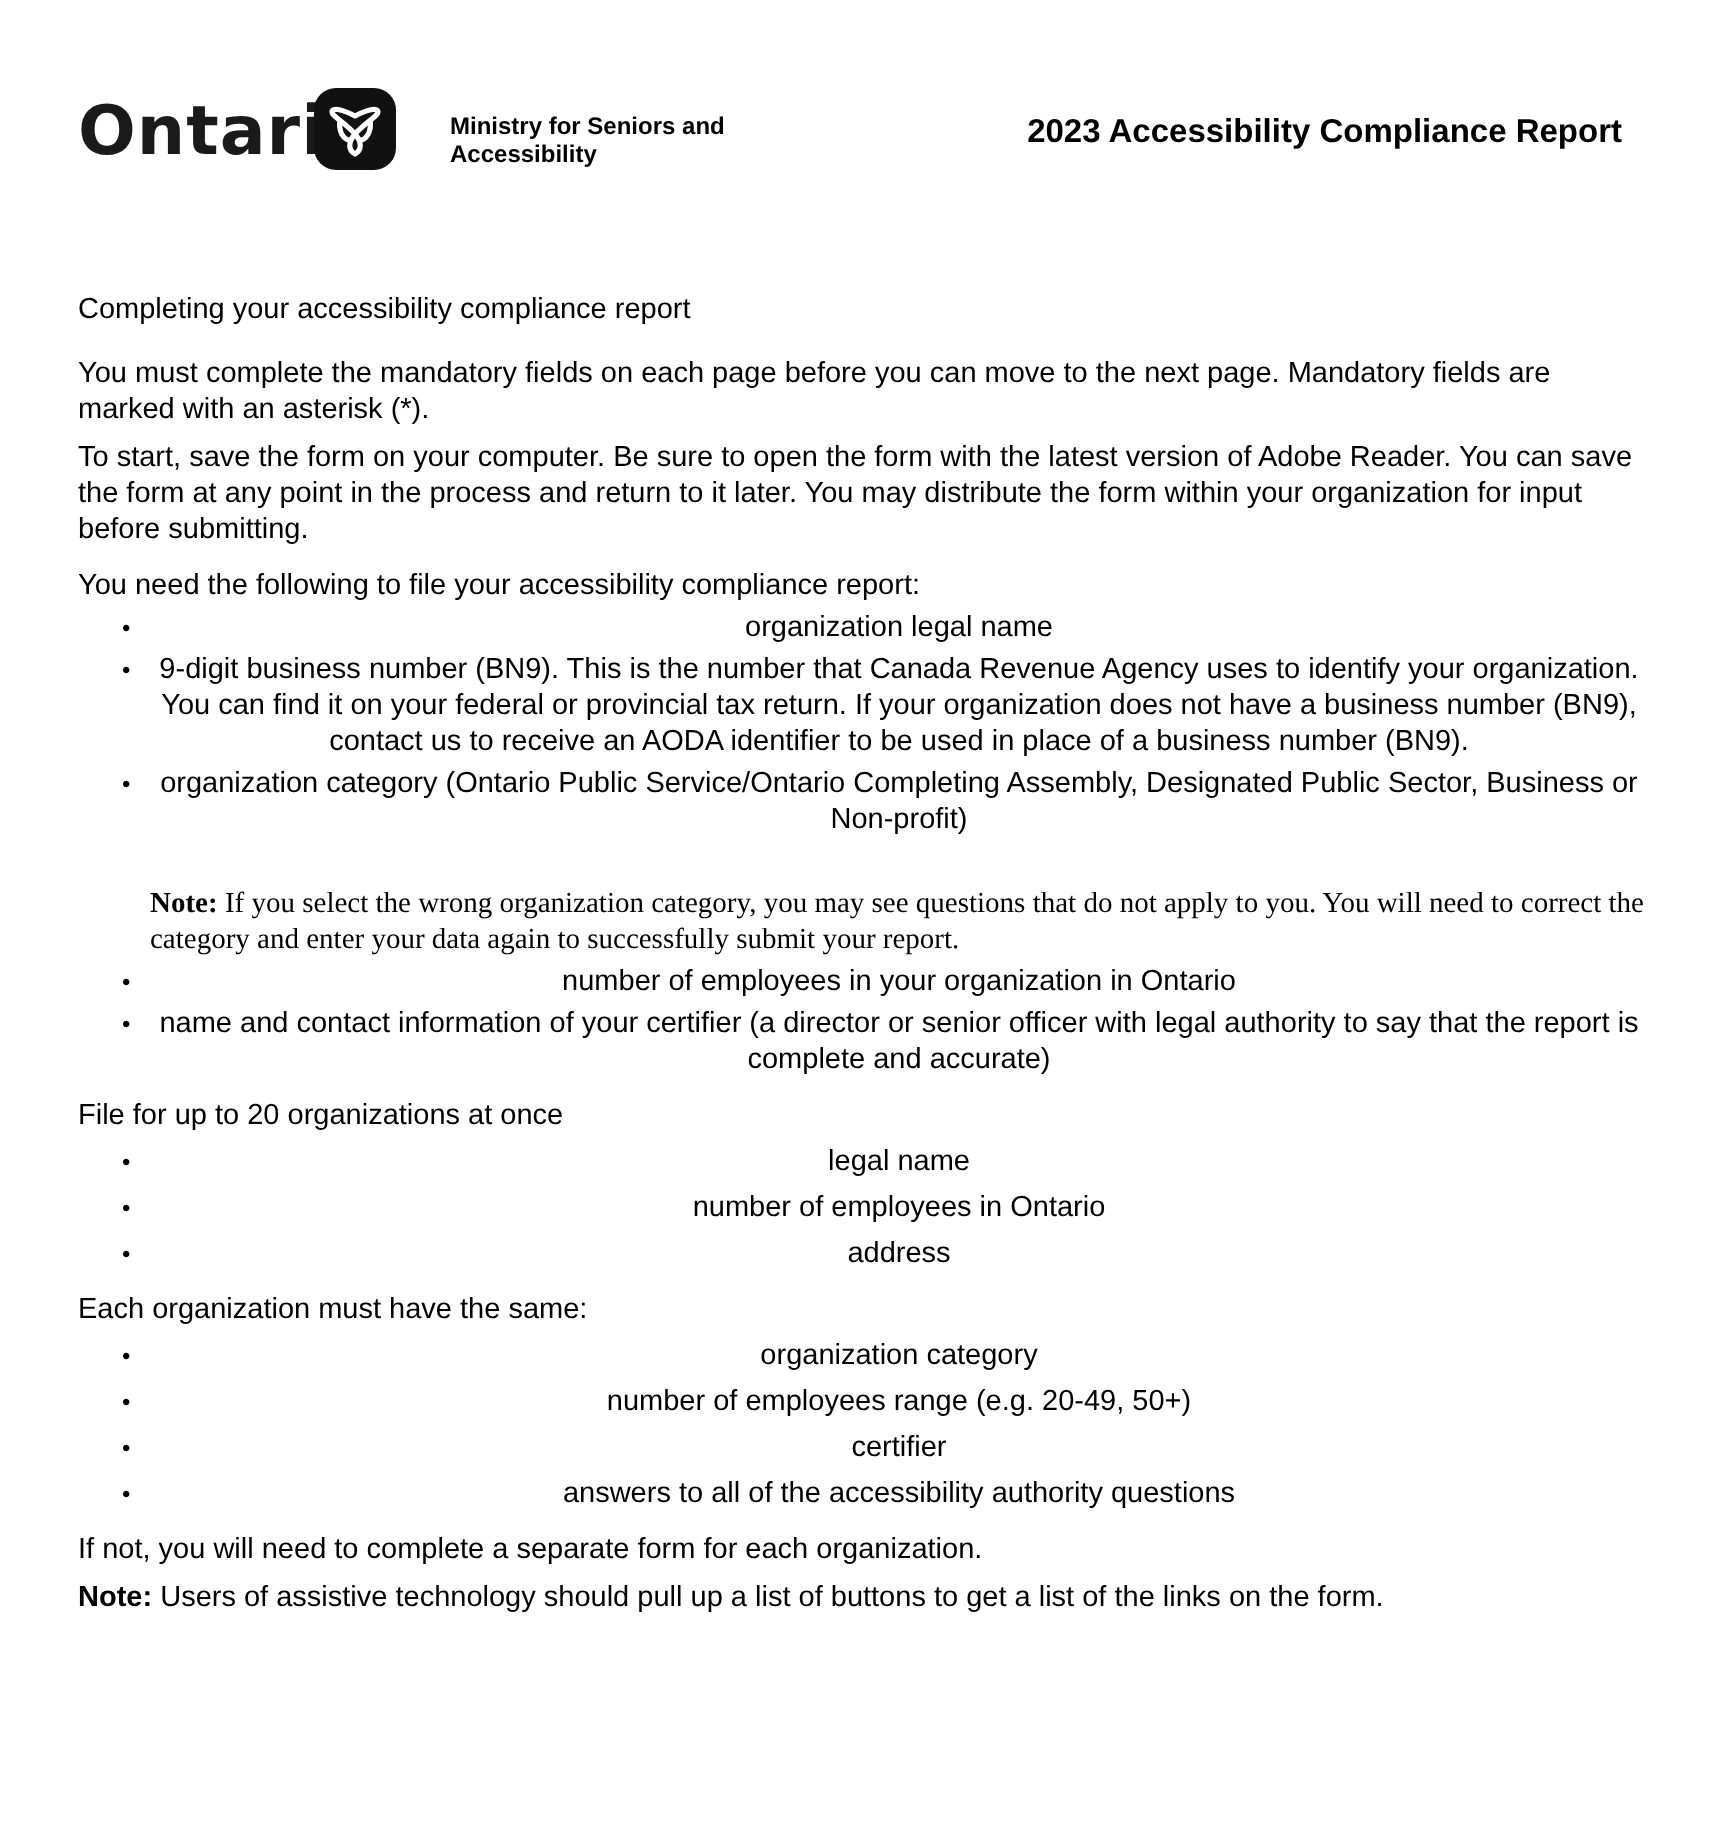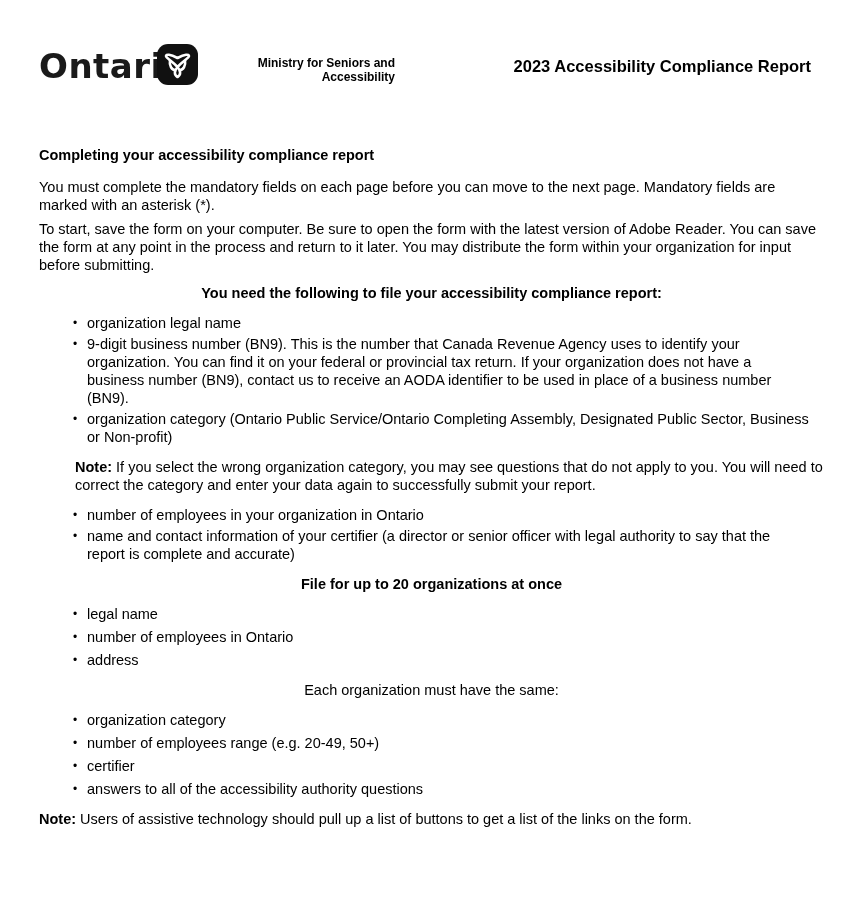"Ministry for Seniors and Accessibility" .ministry { text-align: right -> none }
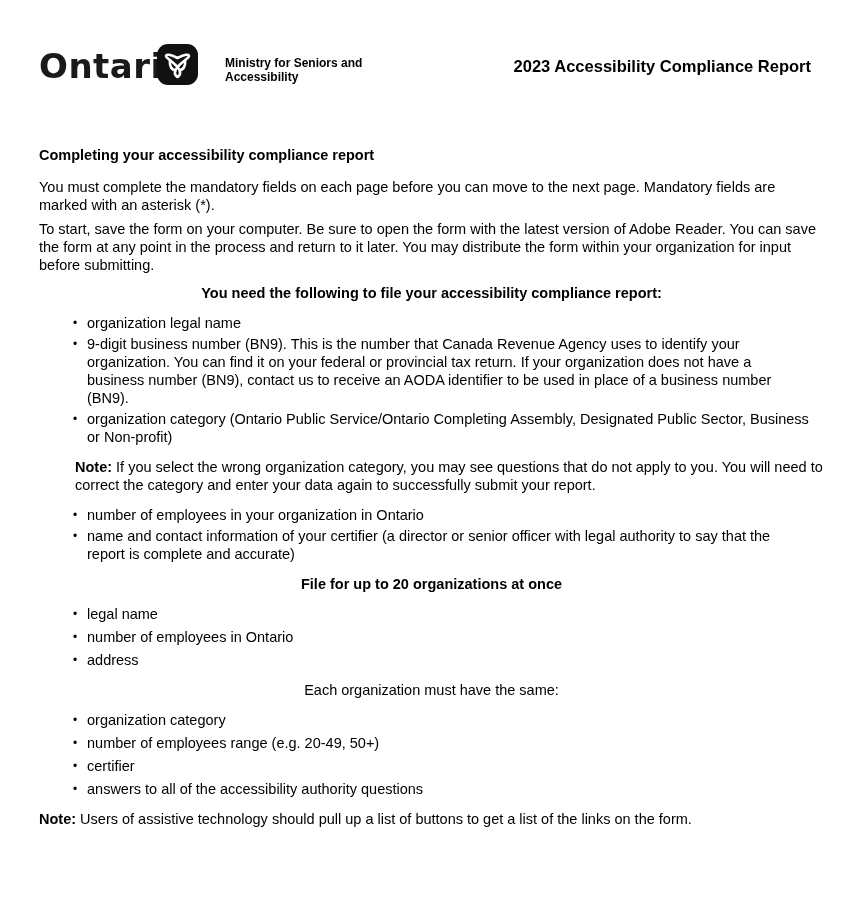"Completing your accessibility compliance" h2 { font-weight: bold -> normal }
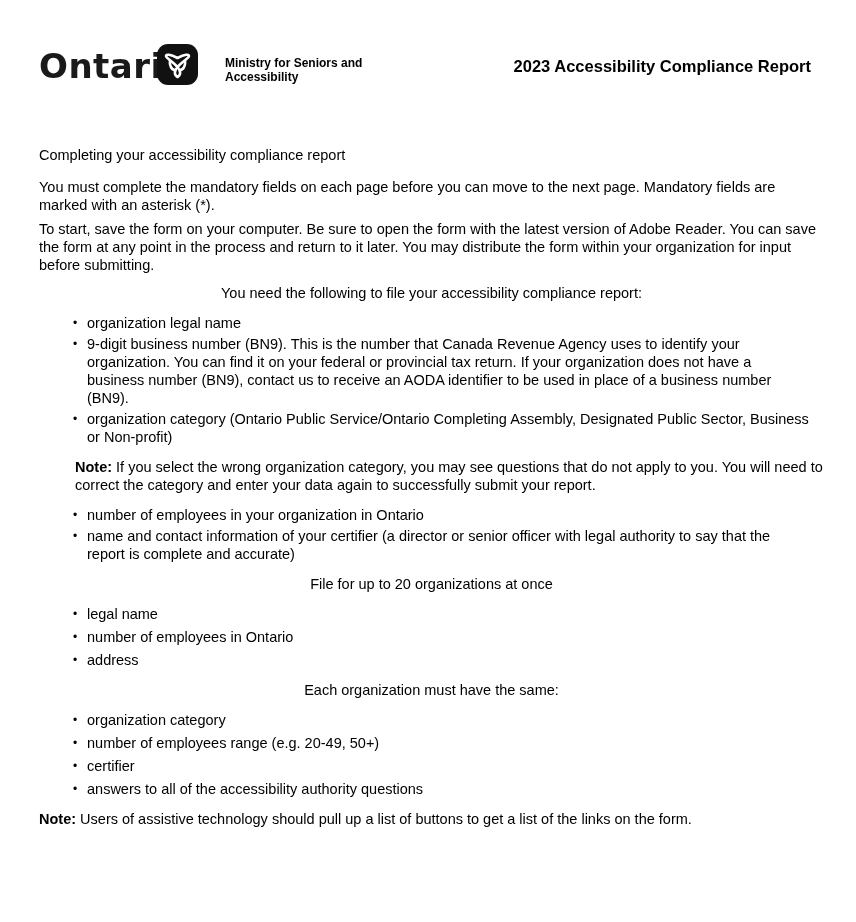"You need the following to" .mt10 { text-align: center -> none }
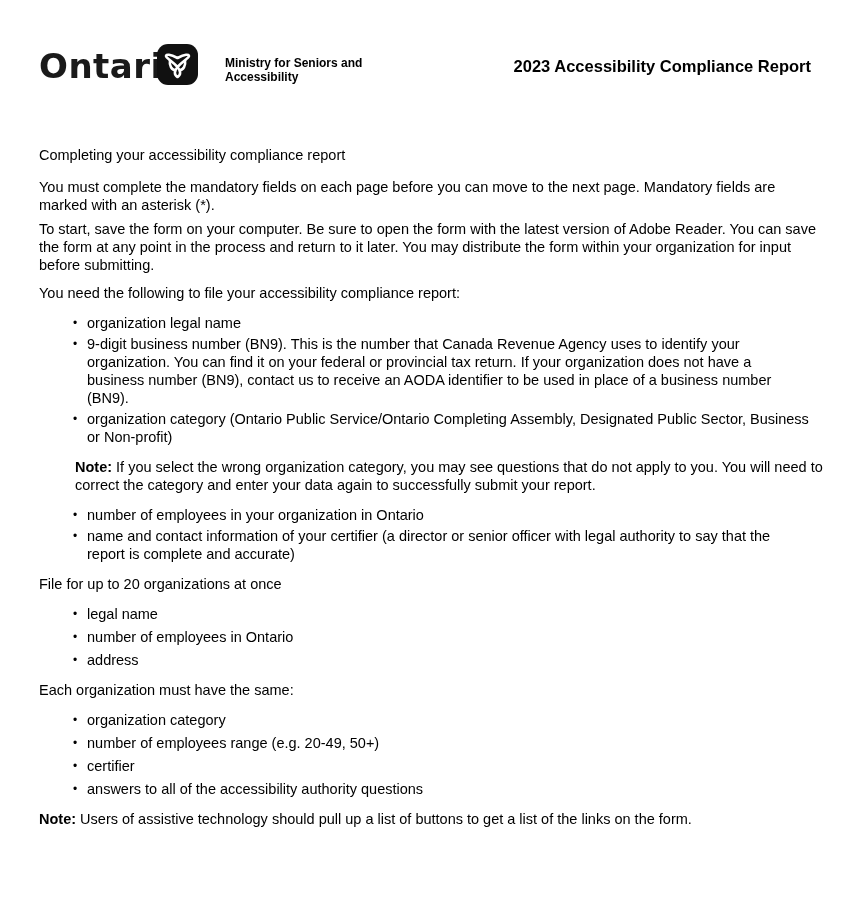"organization legal name" ul { margin: 12px -> 0; text-align: none -> center }
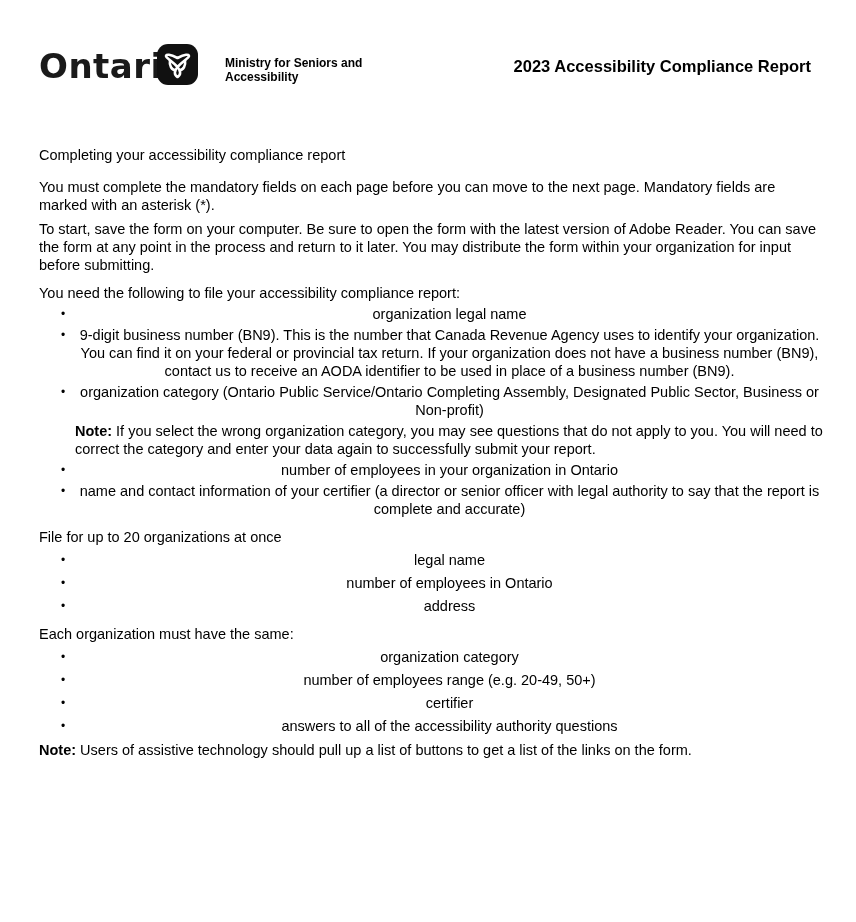"Note: If you select the" .note-block { font-family: none -> Liberation Serif, serif; margin-top: 3px -> 24px }
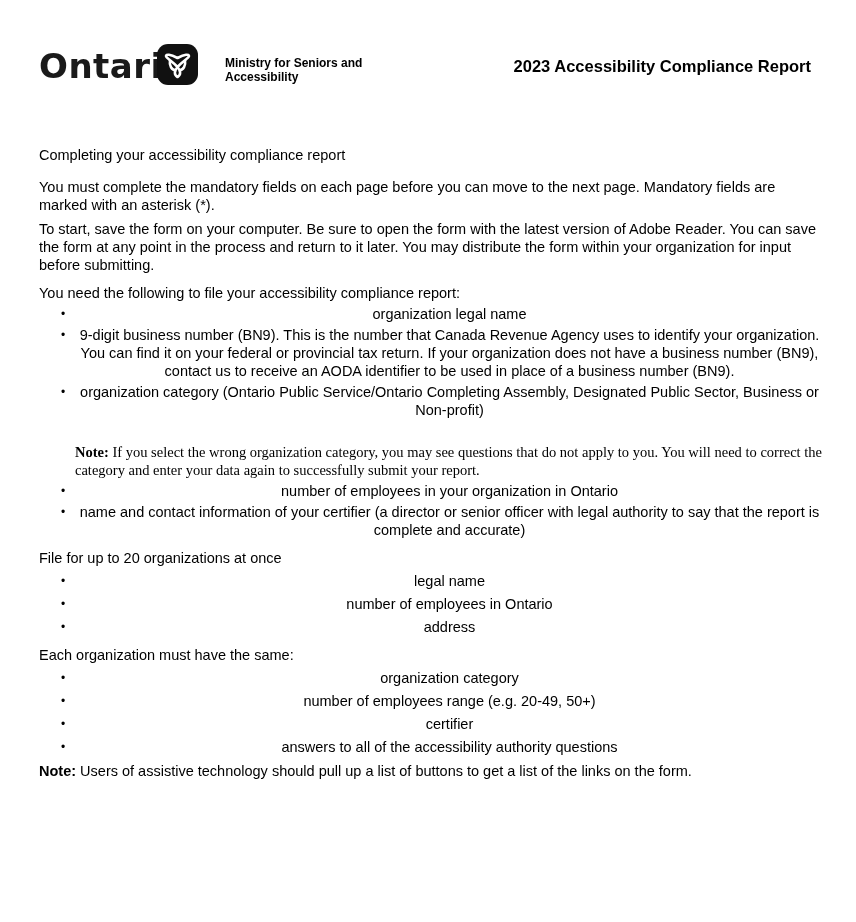"If not, you will need" p.mt10 { html: none -> <p>If not, you will need to complete a separate form for each organization.</p> }
